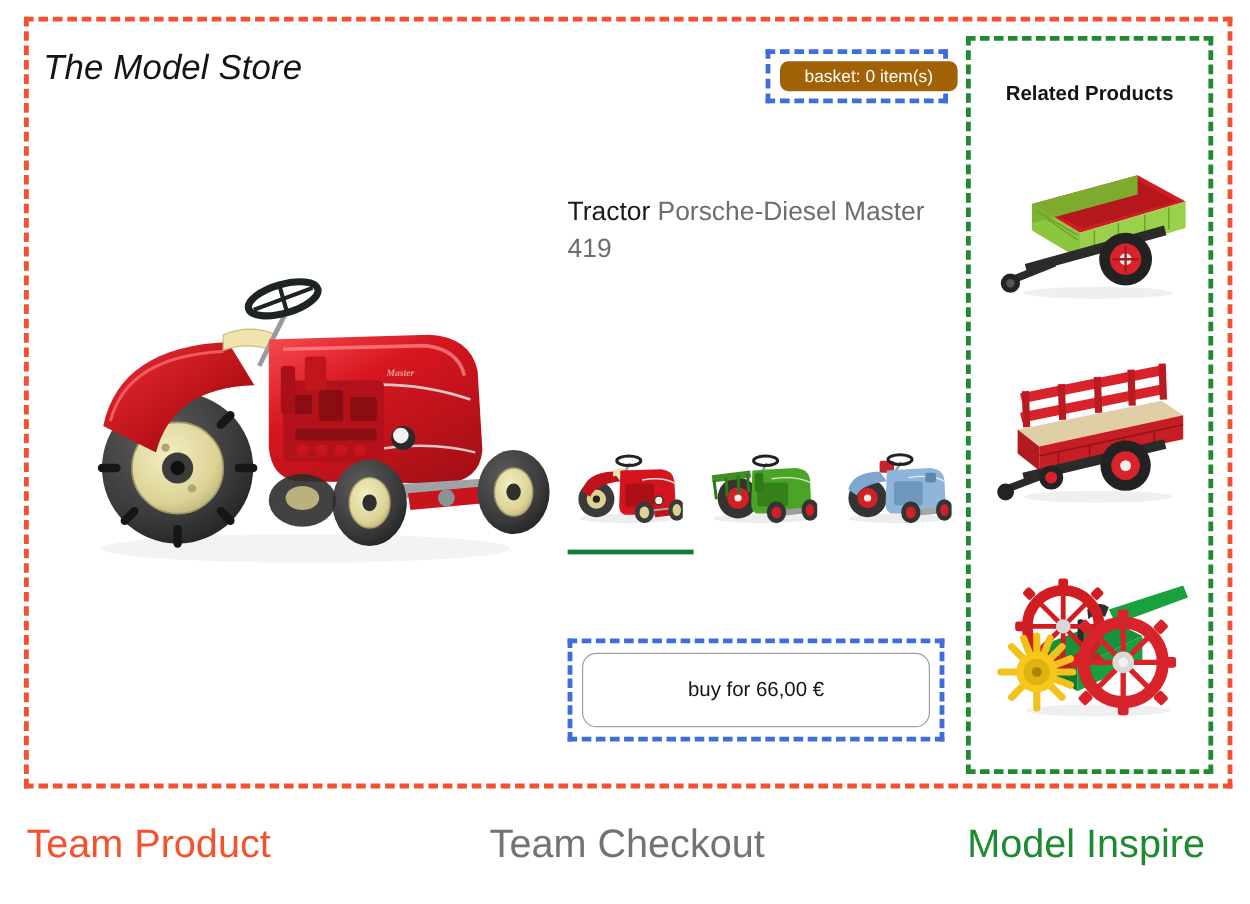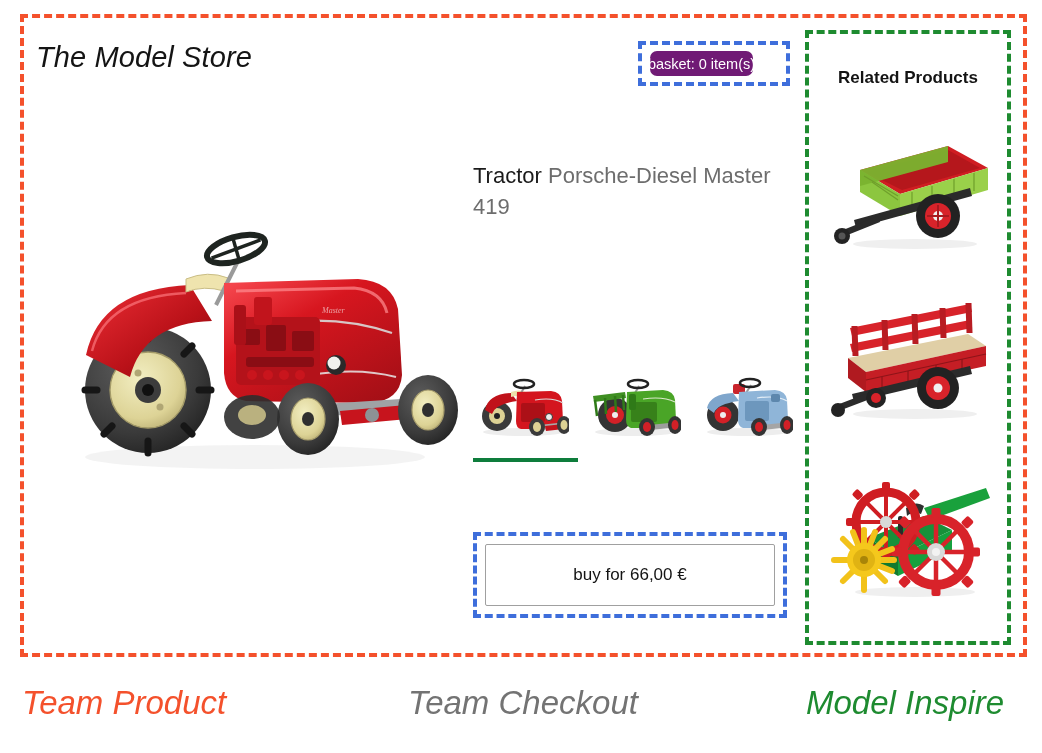"basket: 0 item(s)" #basket-pill { background: #701a75 -> #a16207; width: 103px -> 148px }
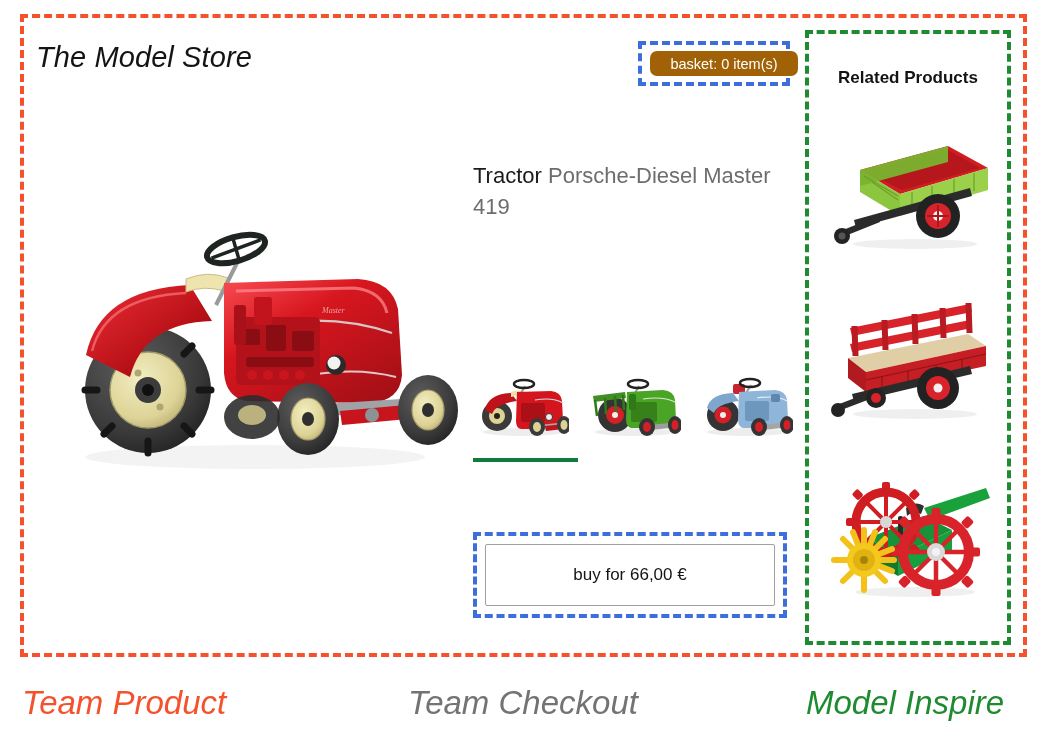"Master" div { font-weight: none -> bold }
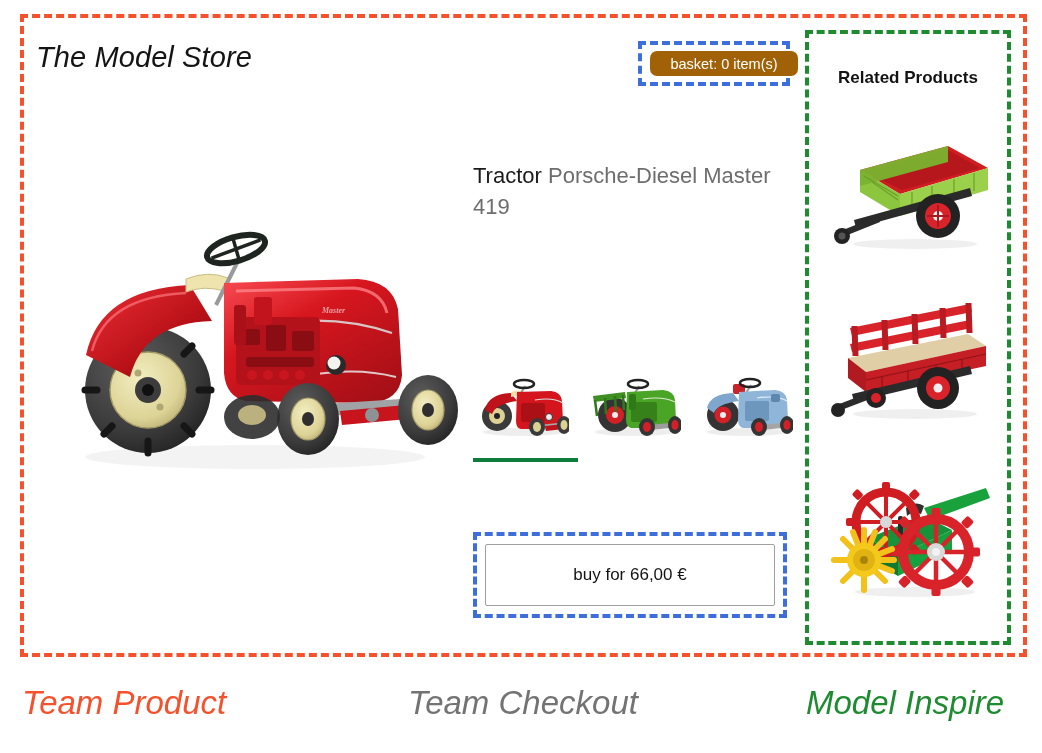"buy for 66,00 €" #buy-button { border-radius: 2px -> 12px }
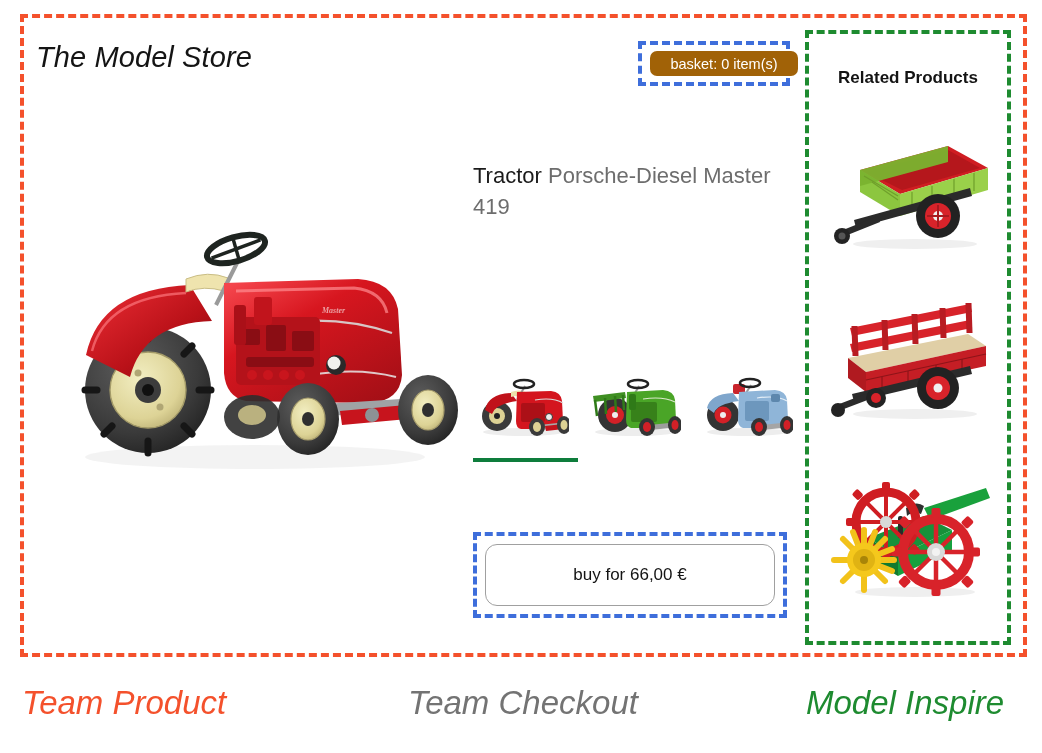"Team Product" .team-caption { font-style: italic -> none }
